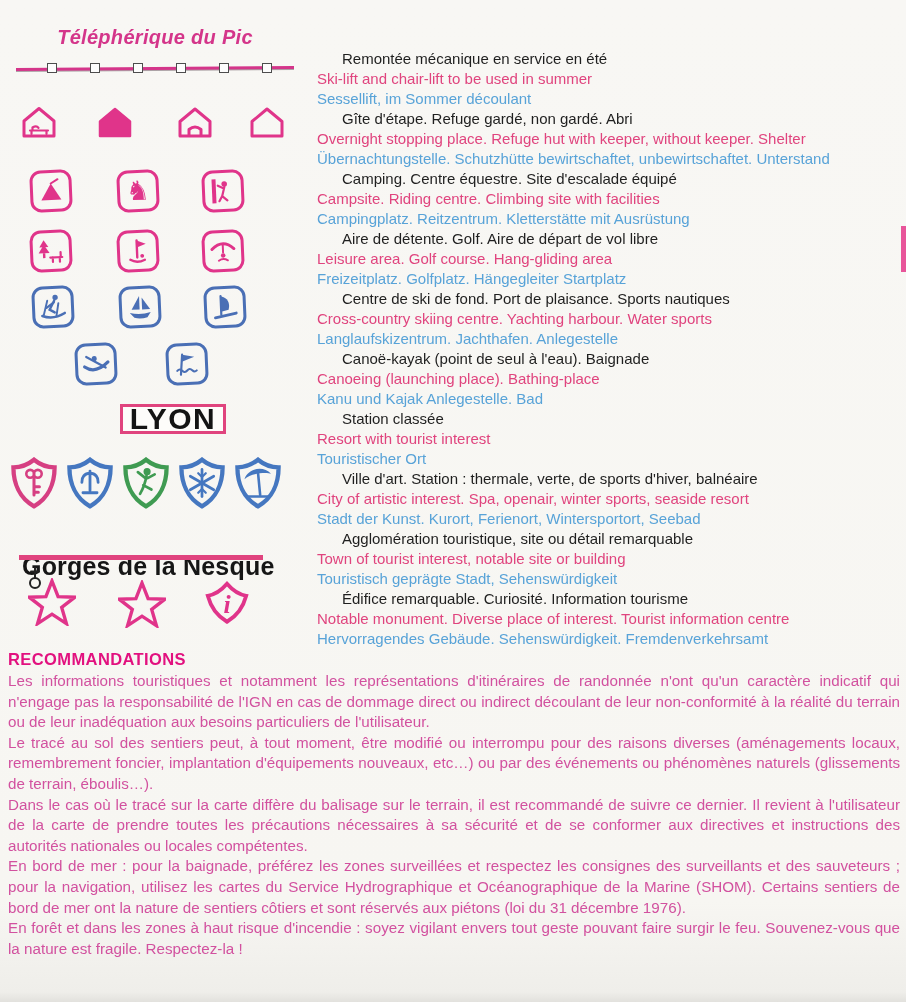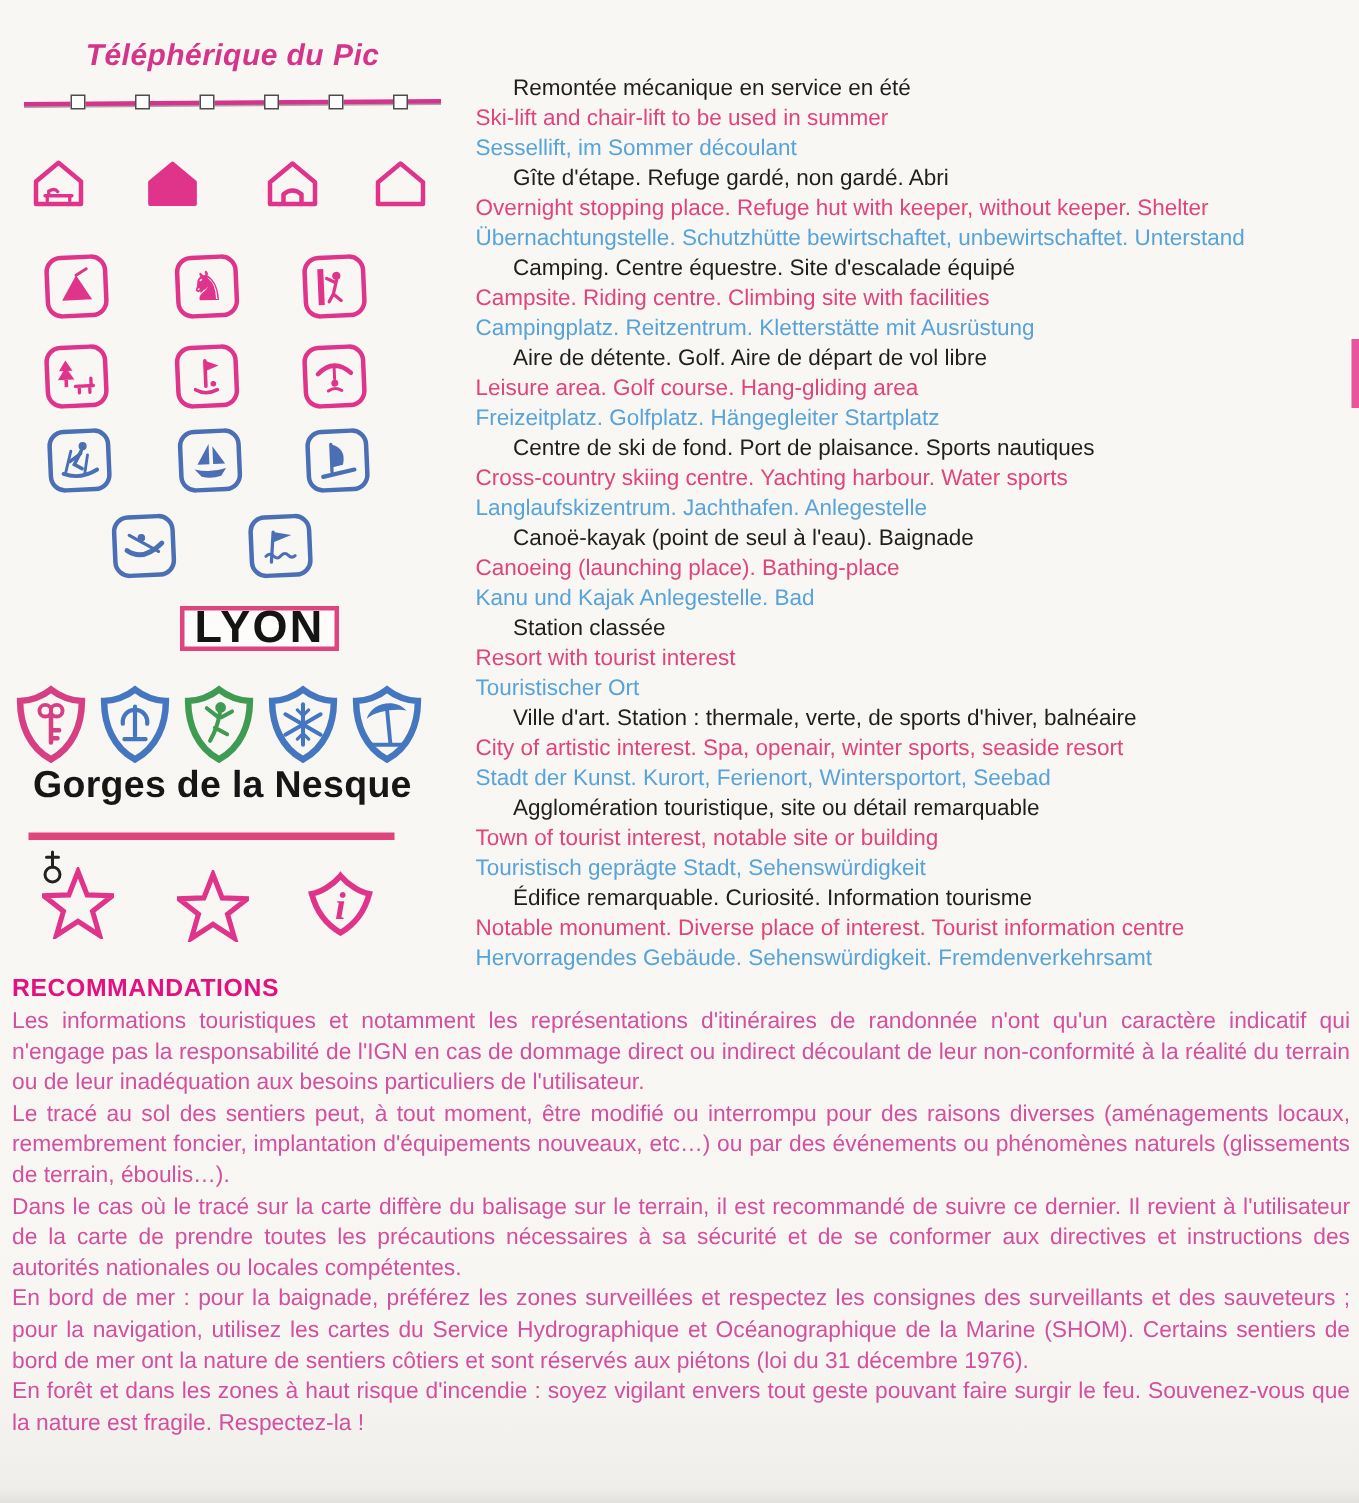"Gorges de la Nesque" .gorges { top: 509px -> 552px }
